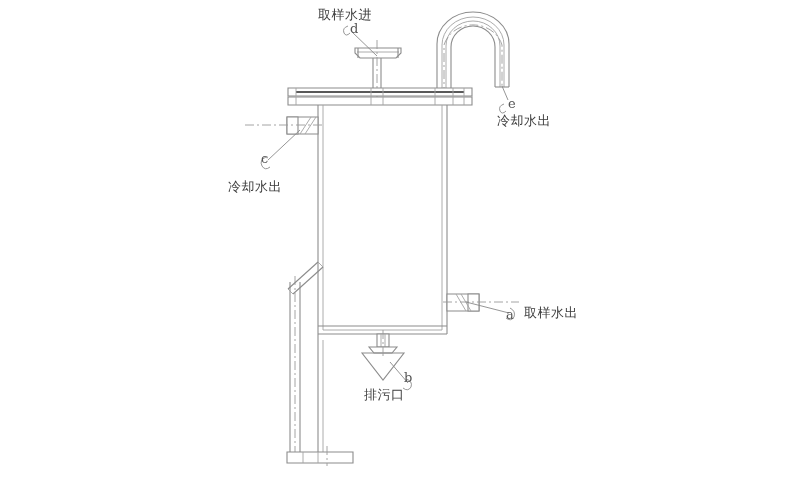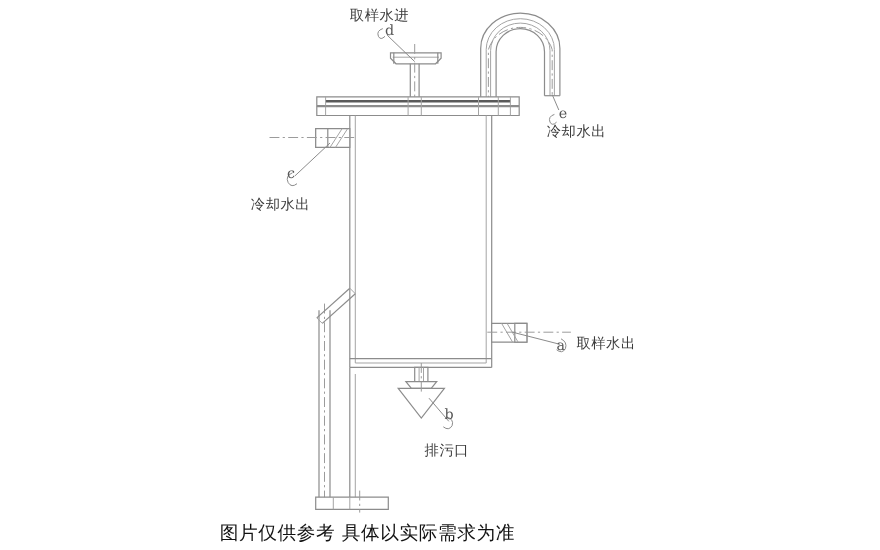"排污口" div.label { left: 386px -> 364px; margin-top: 16px -> none }
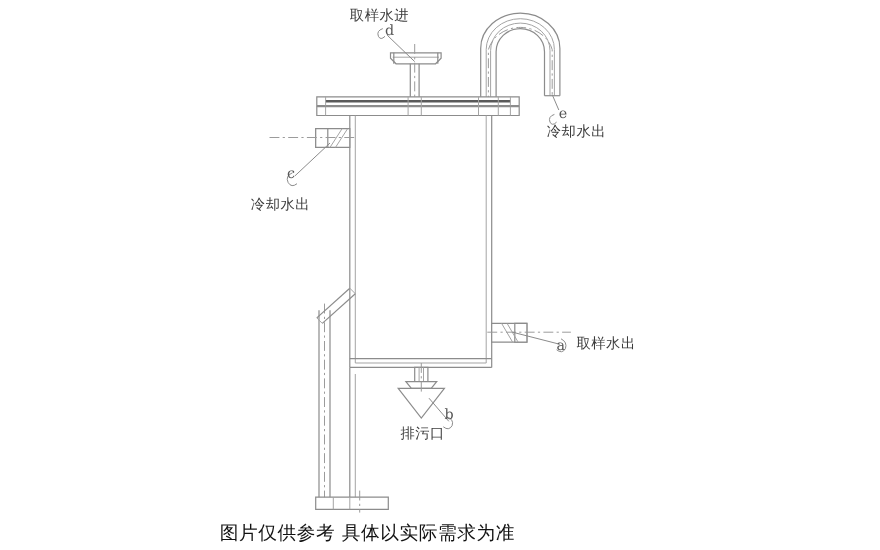"图片仅供参考 具体以实际需求为准" div { html: <div>图片仅供参考 具体以实际需求为准</div> -> none }
